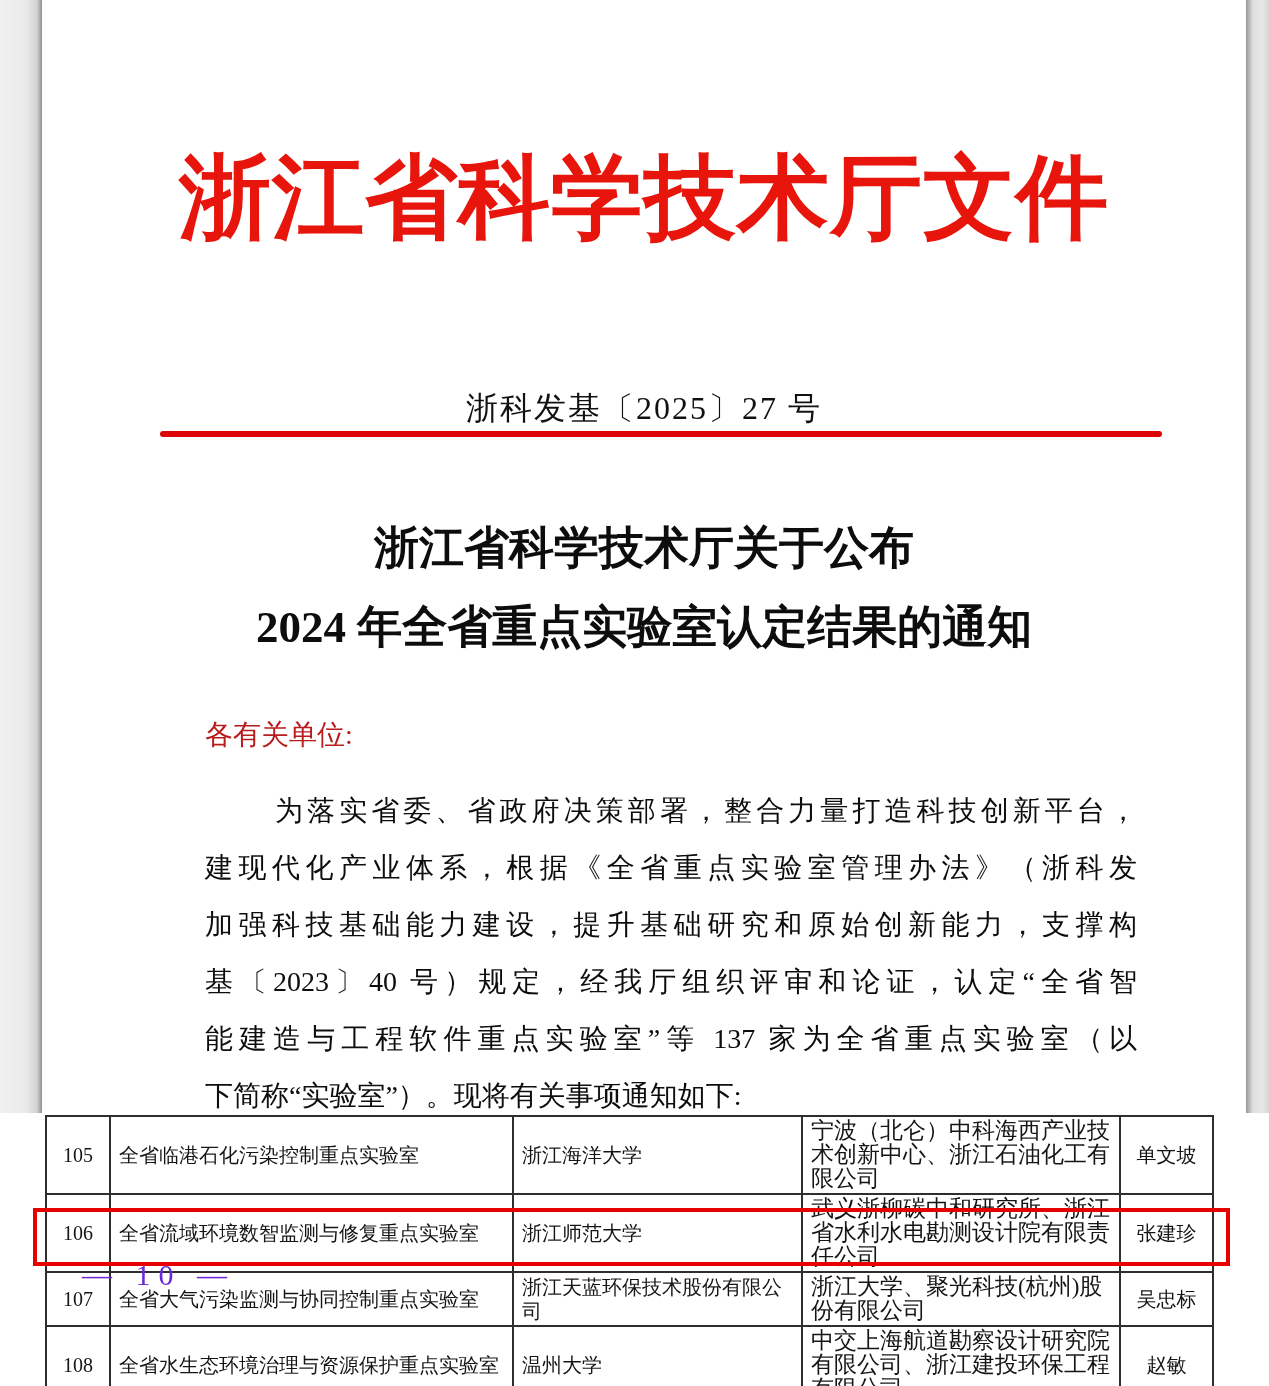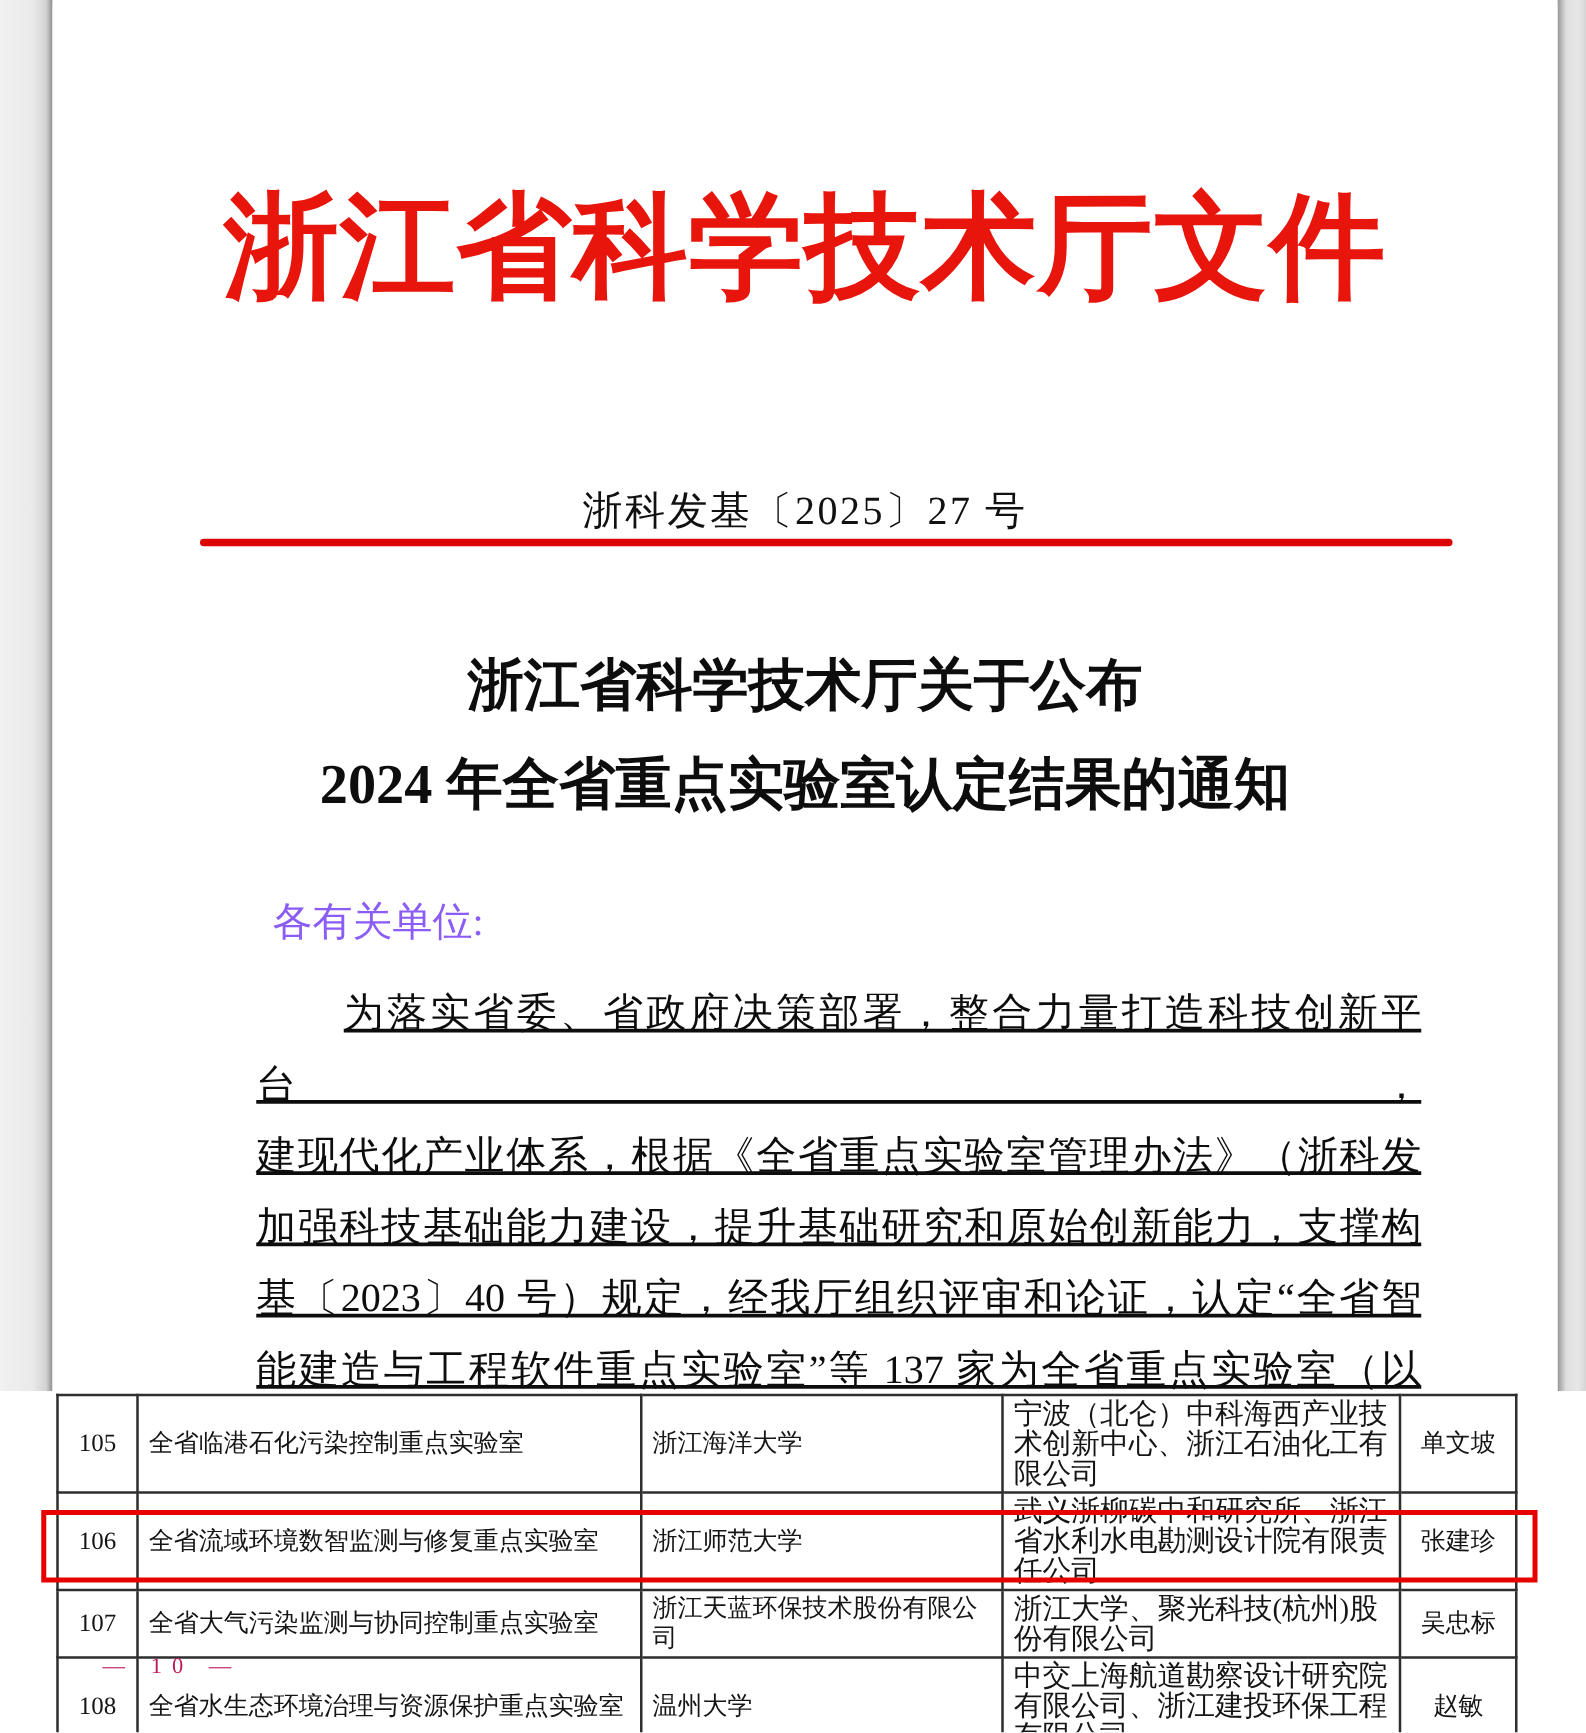"各有关单位:" .salutation { color: #8b5cf6 -> #b91c1c; font-size: 32px -> 28px; left: 176px -> 163px }
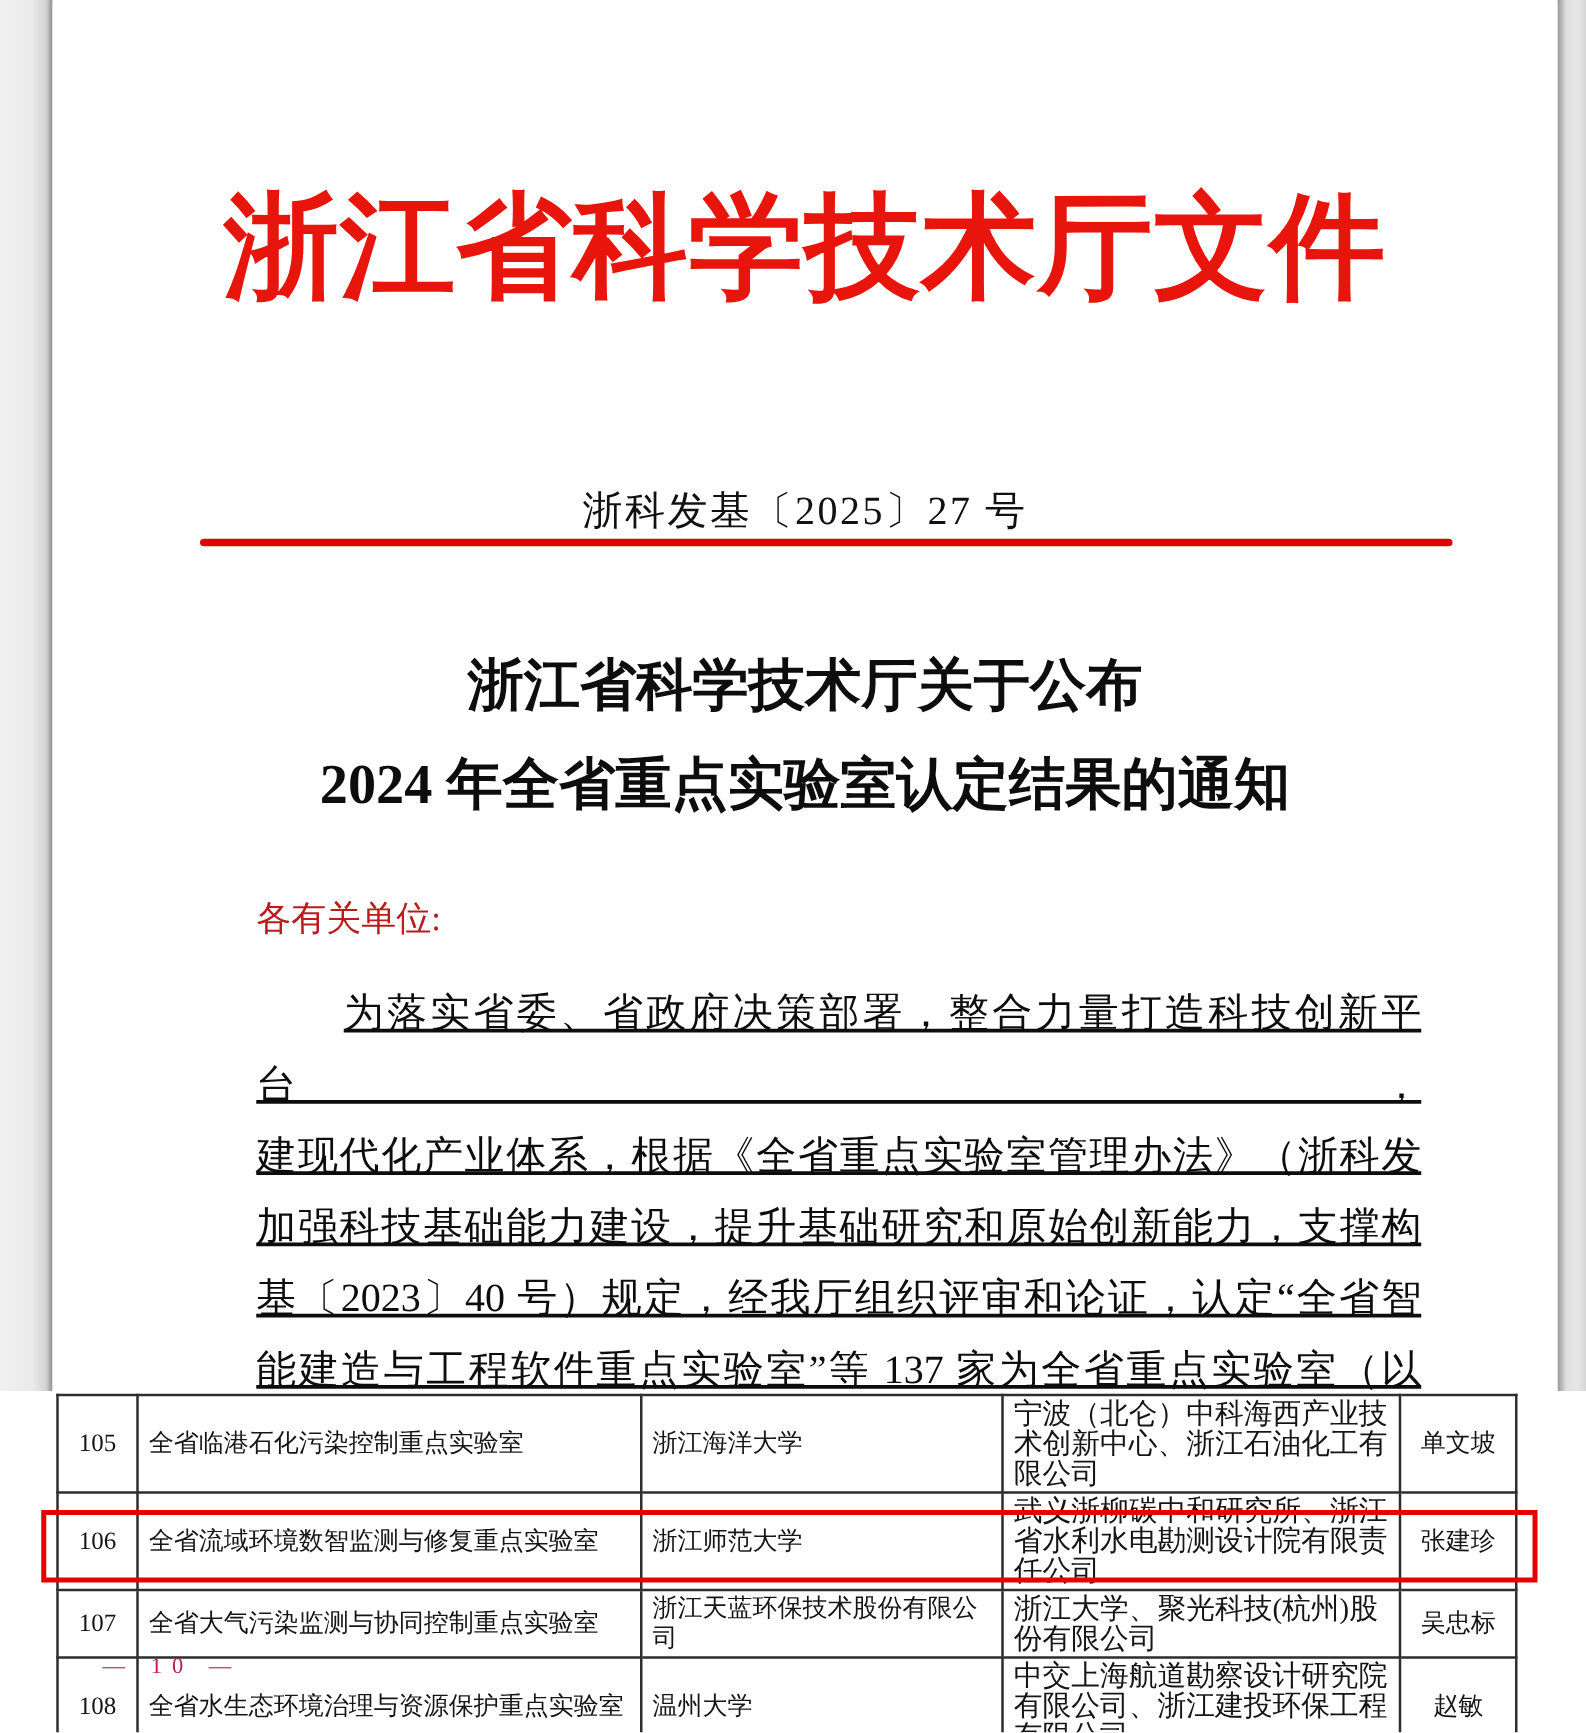"为落实省委、省政府决策部署，整合力量打造科技创新平台，" .body-para { font-size: 32px -> 28px; text-decoration: underline -> none }
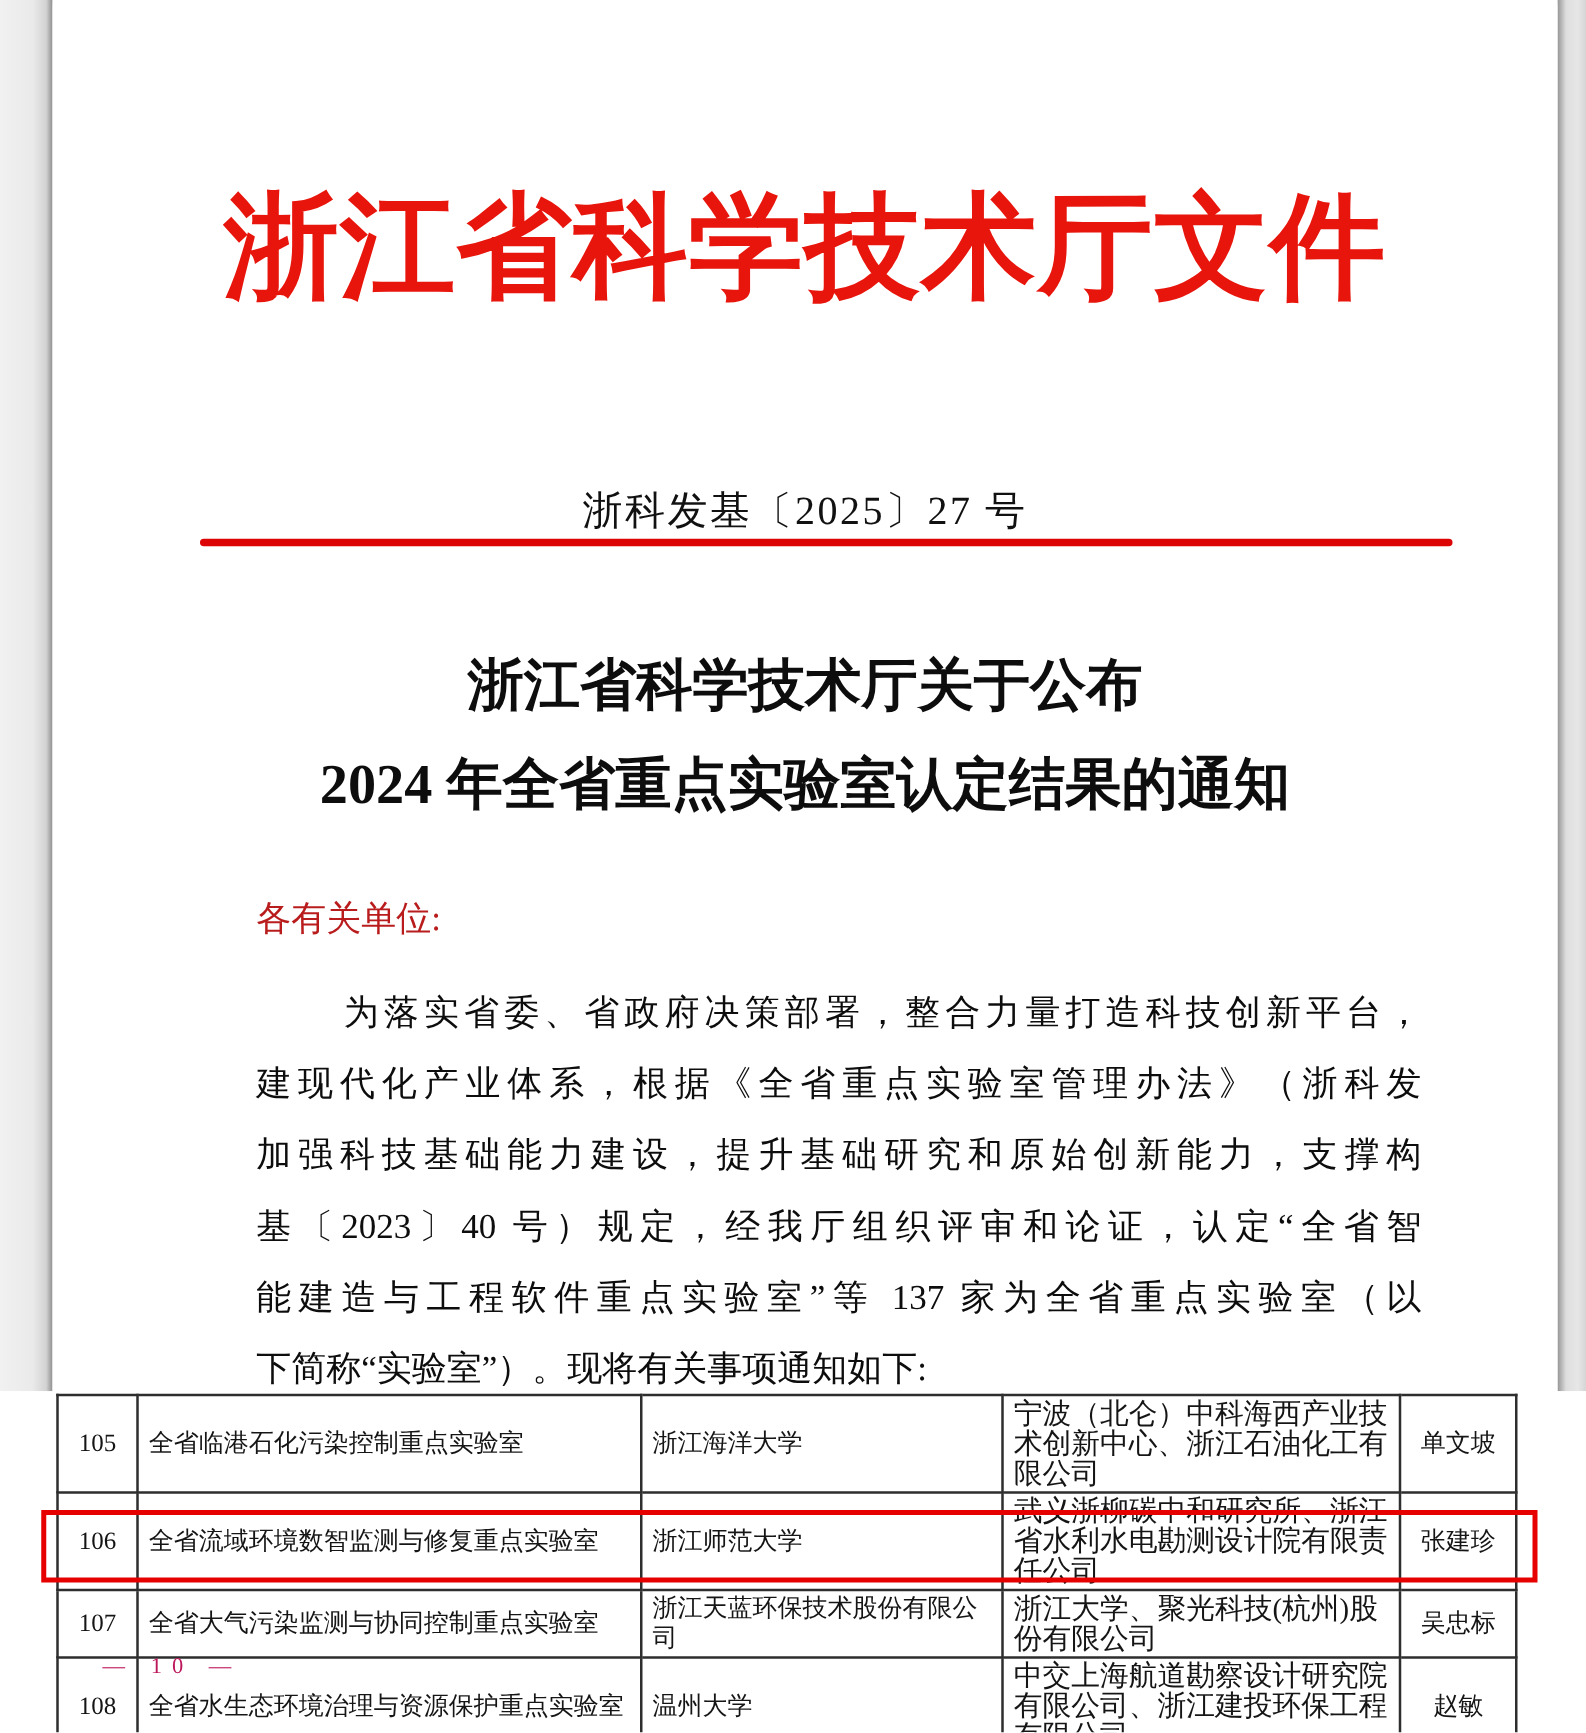"— 10 —" .page-num { color: #be185d -> #6d28d9; font-size: 18px -> 30px; top: 1322px -> 1258px }
